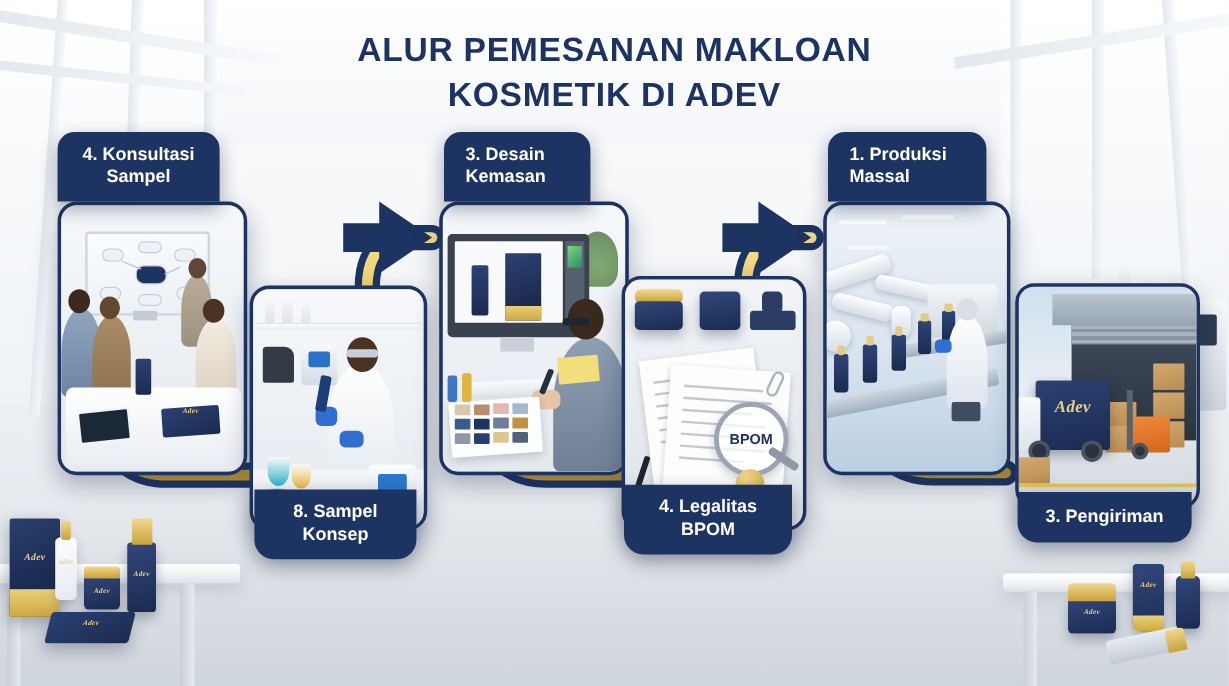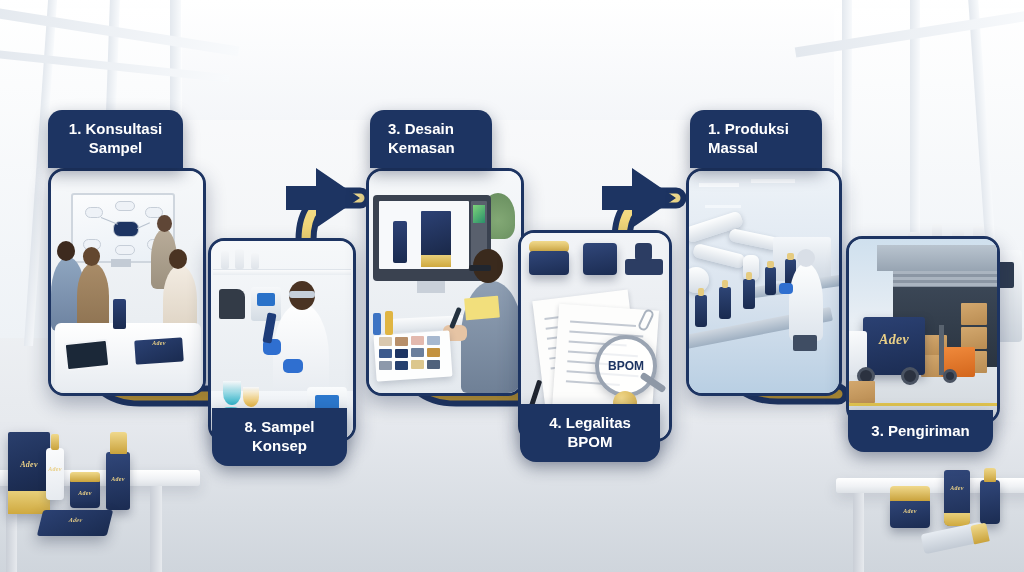"ALUR PEMESANAN MAKLOAN" span { html: none -> <span>ALUR PEMESANAN MAKLOAN</span> }
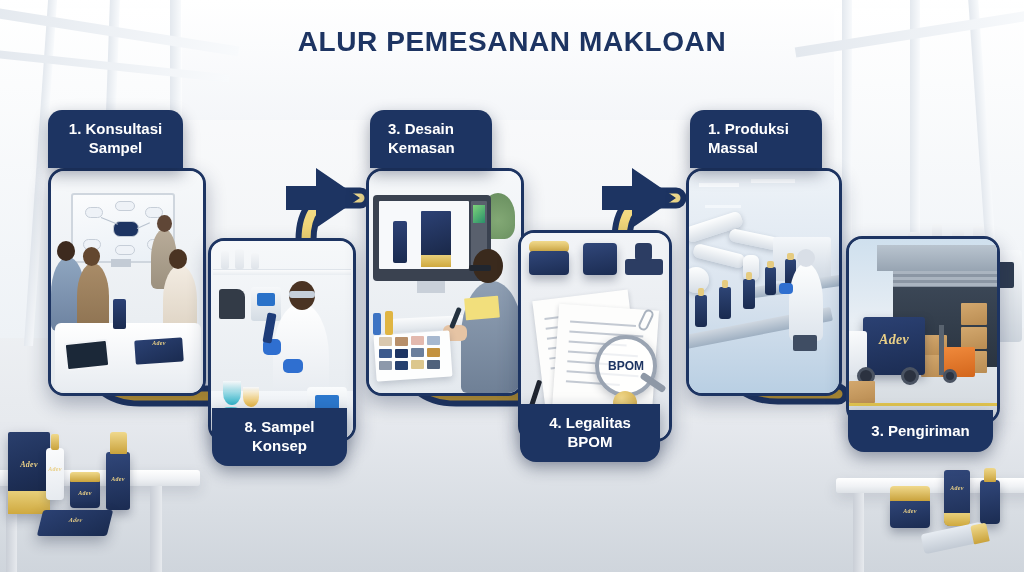"KOSMETIK DI ADEV" span { html: none -> <span>KOSMETIK DI ADEV</span> }
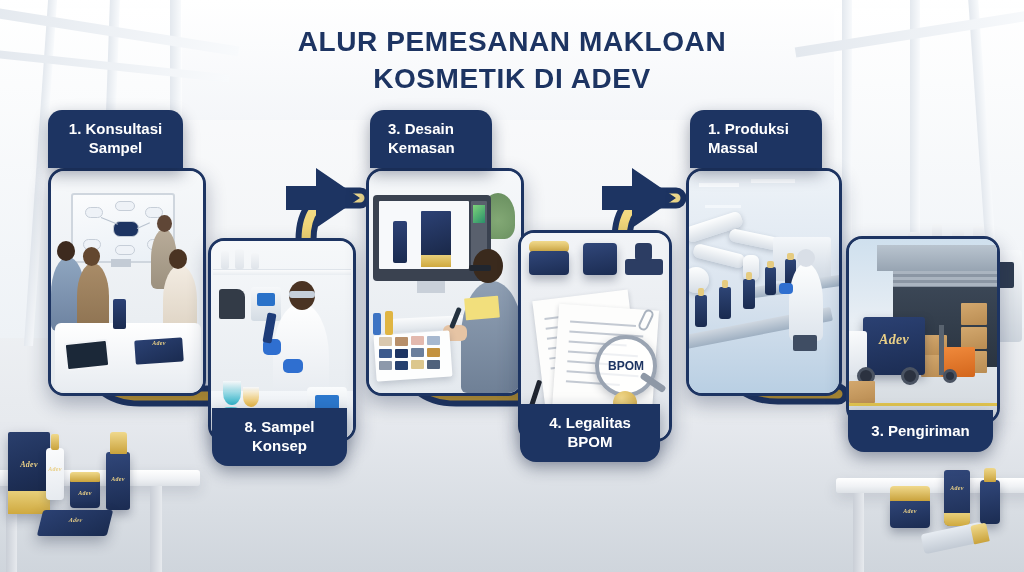"1. Konsultasi" div { text: 1 -> 4 }
